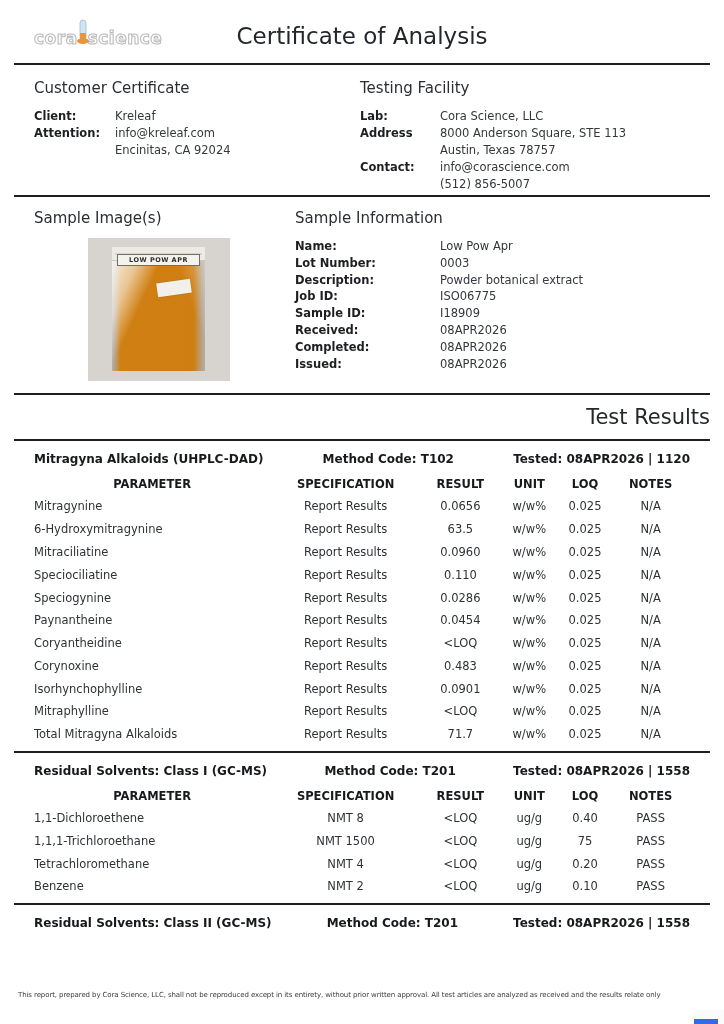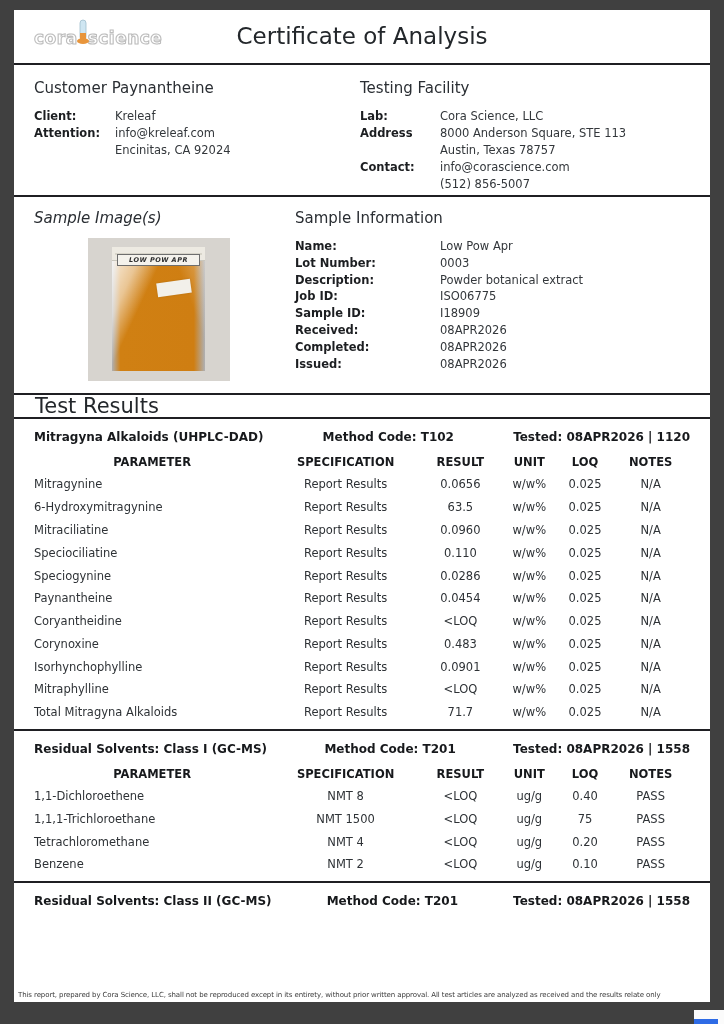"cora" .page { background: #404040 -> #ffffff }
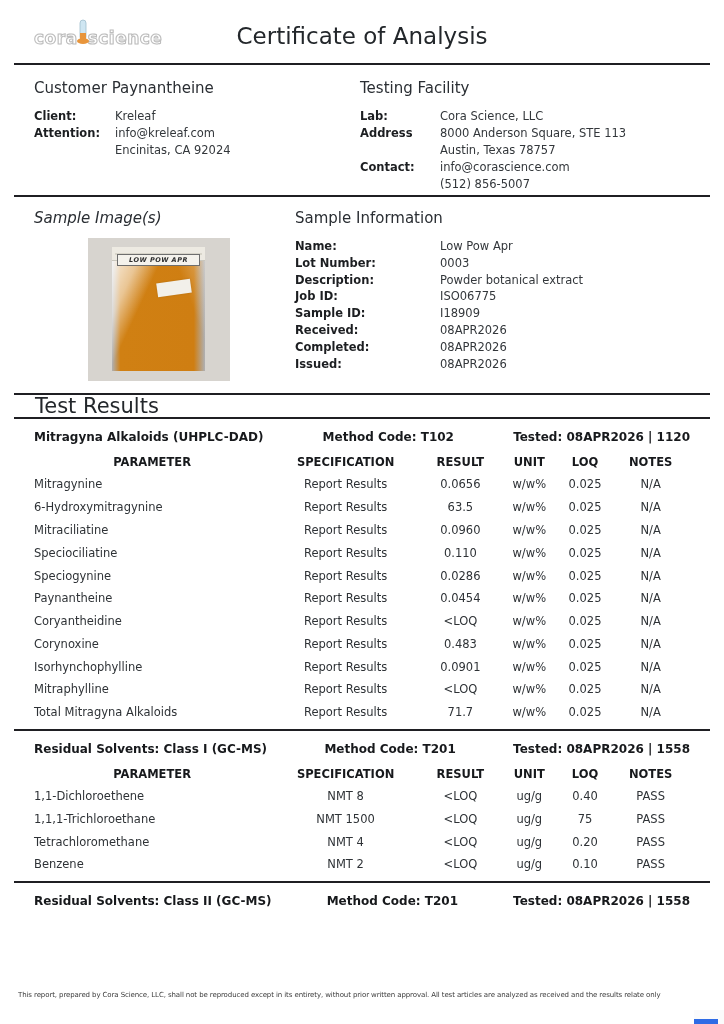"Customer Paynantheine" div.sec-heading { text: Paynantheine -> Certificate }
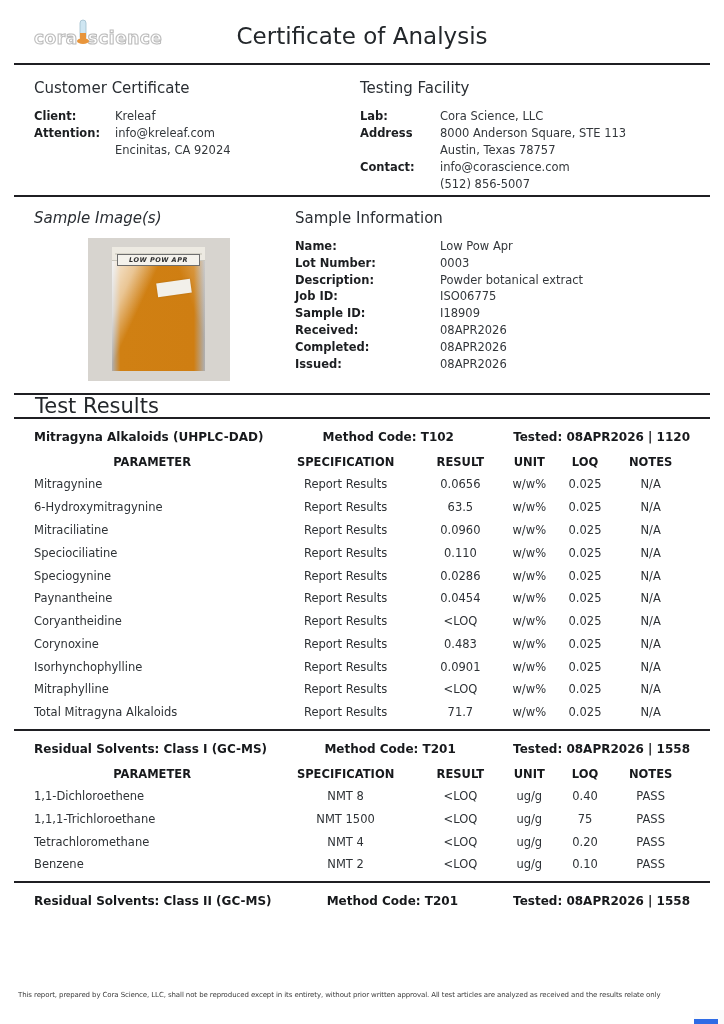"Sample Image(s)" .sample-left { font-style: italic -> none }
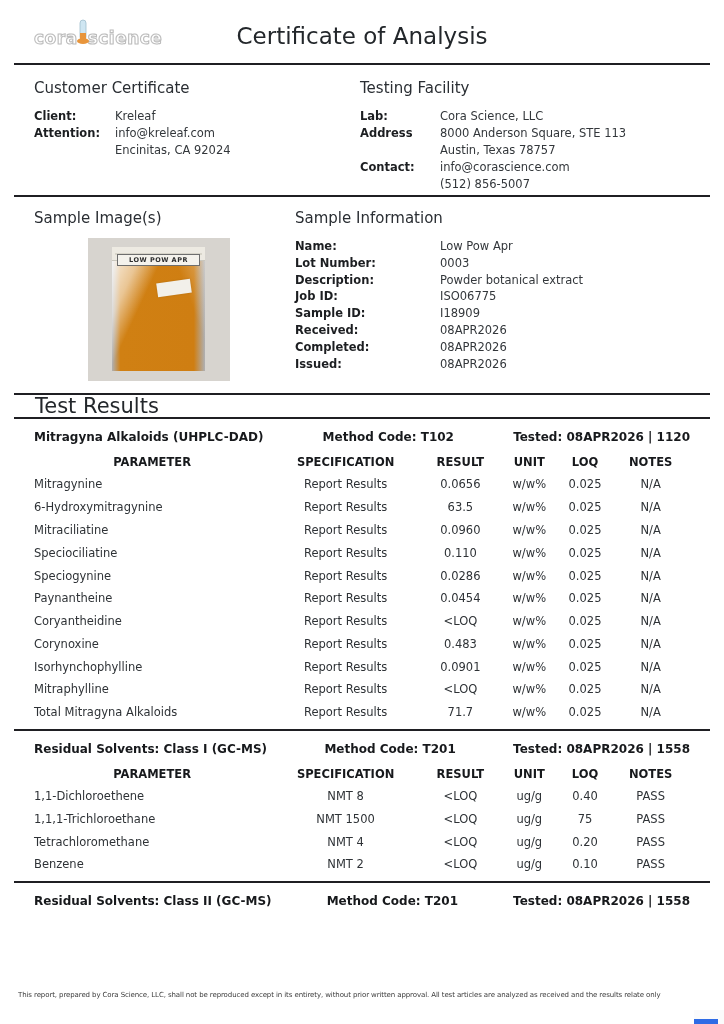"Test Results" .results-banner { height: 24px -> 46px; justify-content: none -> flex-end }
